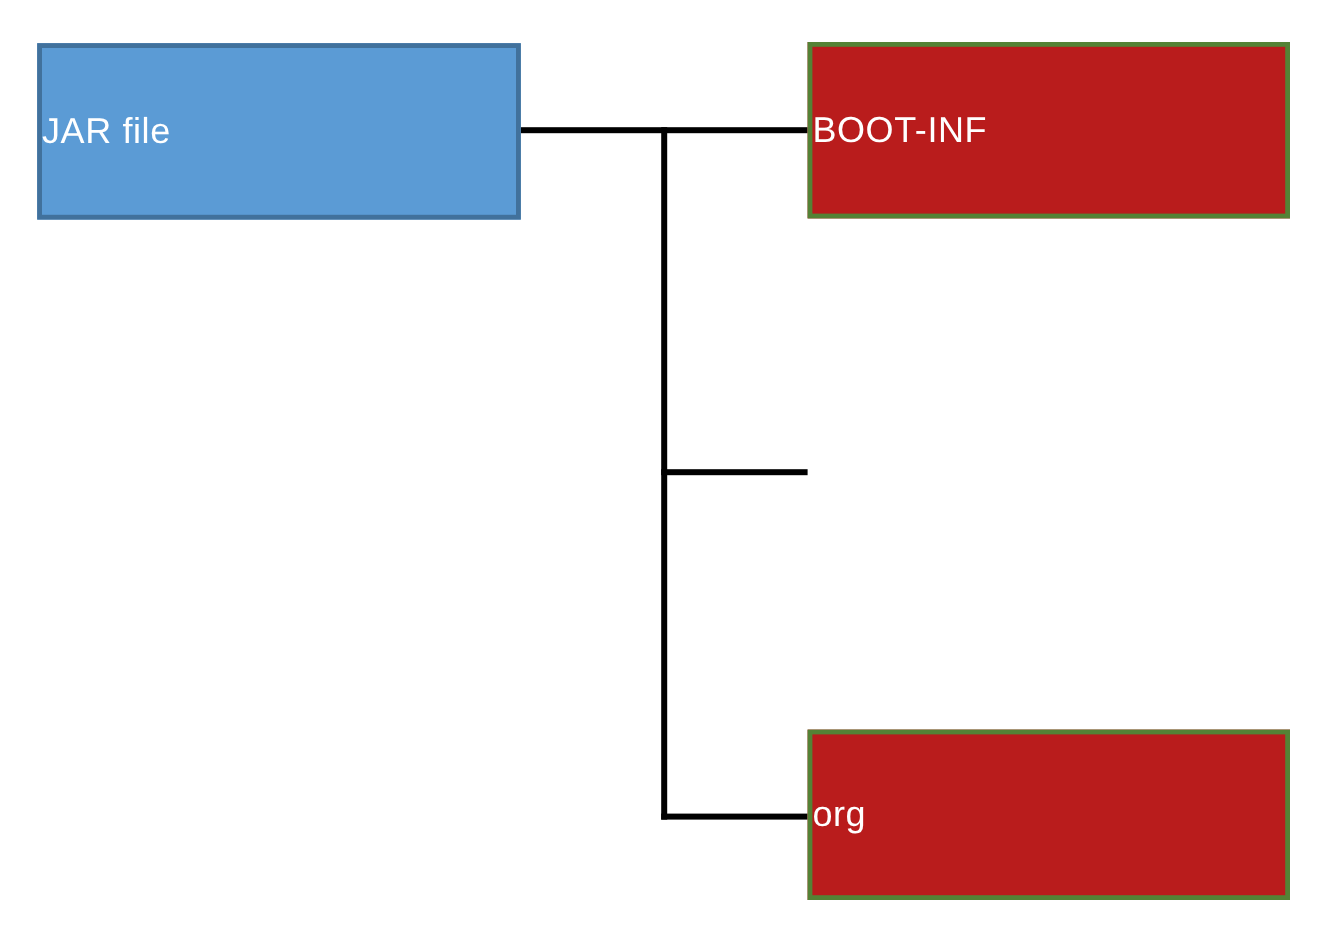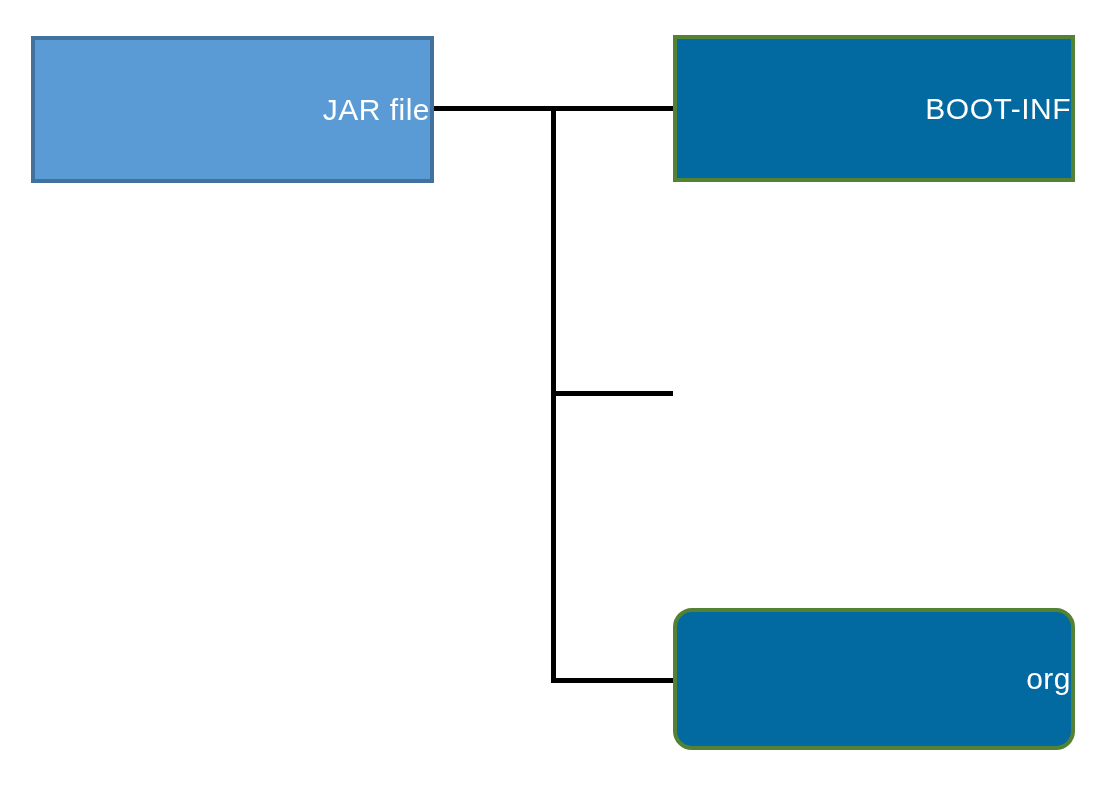"JAR file" .node { justify-content: flex-end -> flex-start }
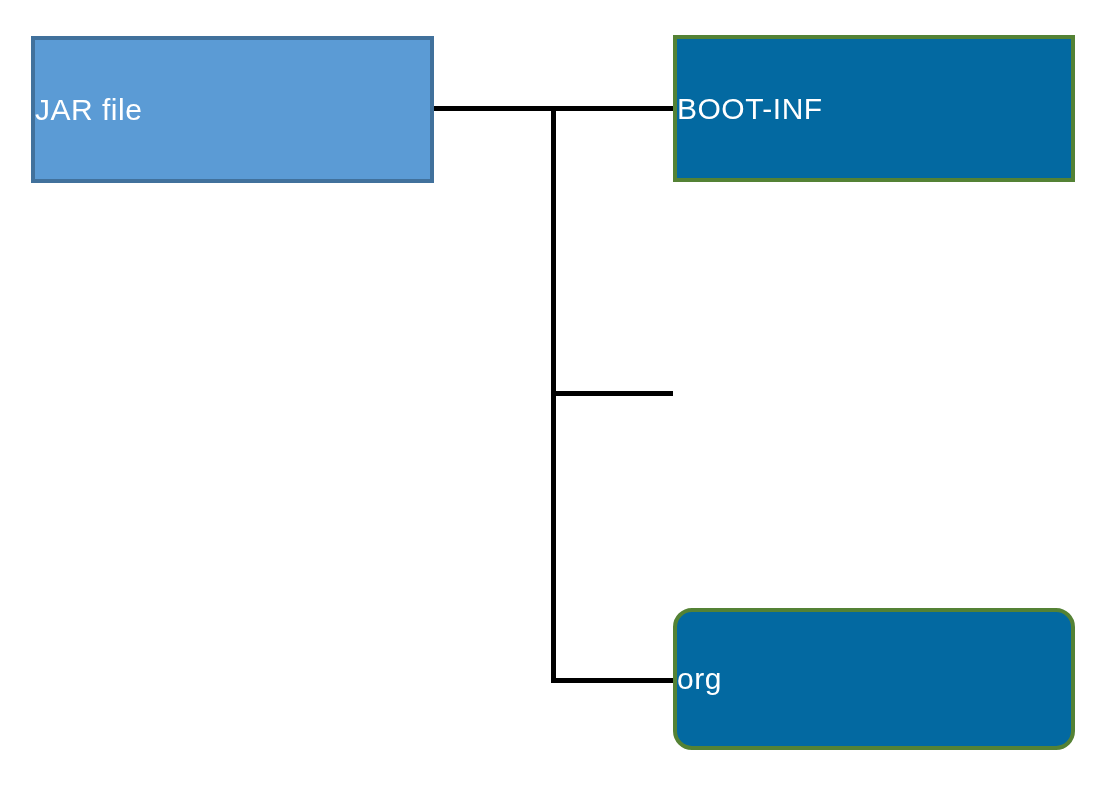"BOOT-INF" .node-child { background: #0369a1 -> #b91c1c }
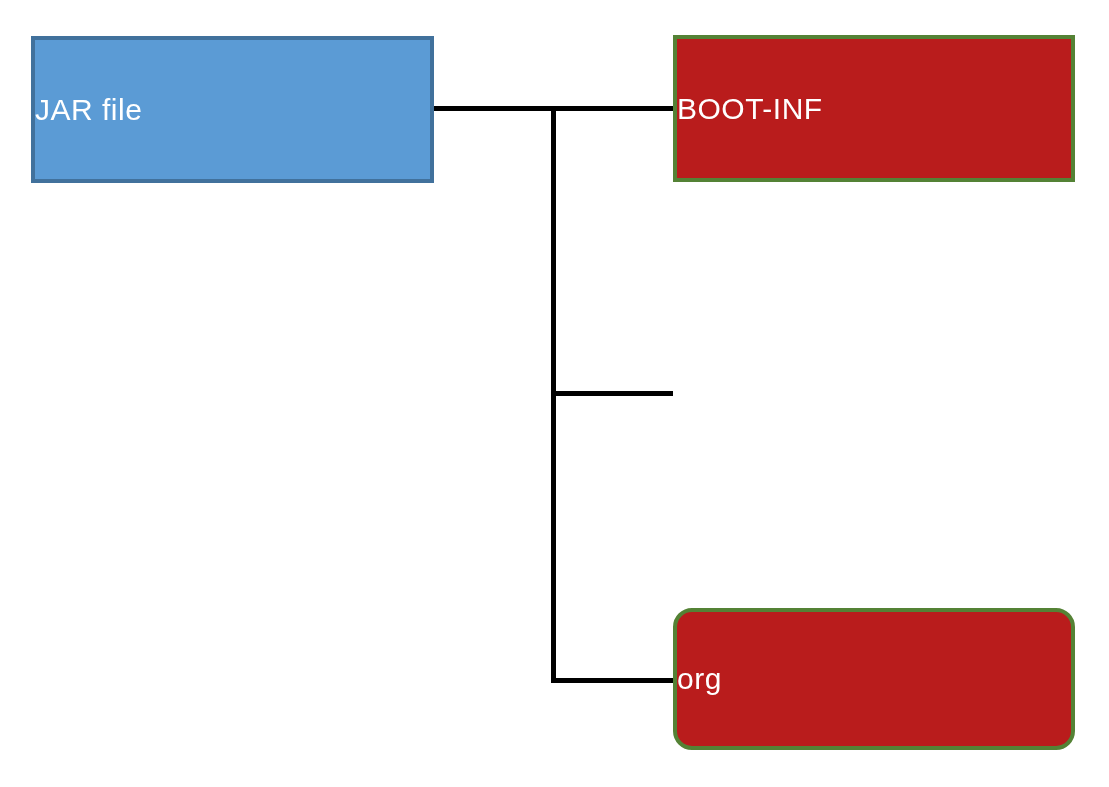"org" .node-child-2 { border-radius: 19px -> none }
